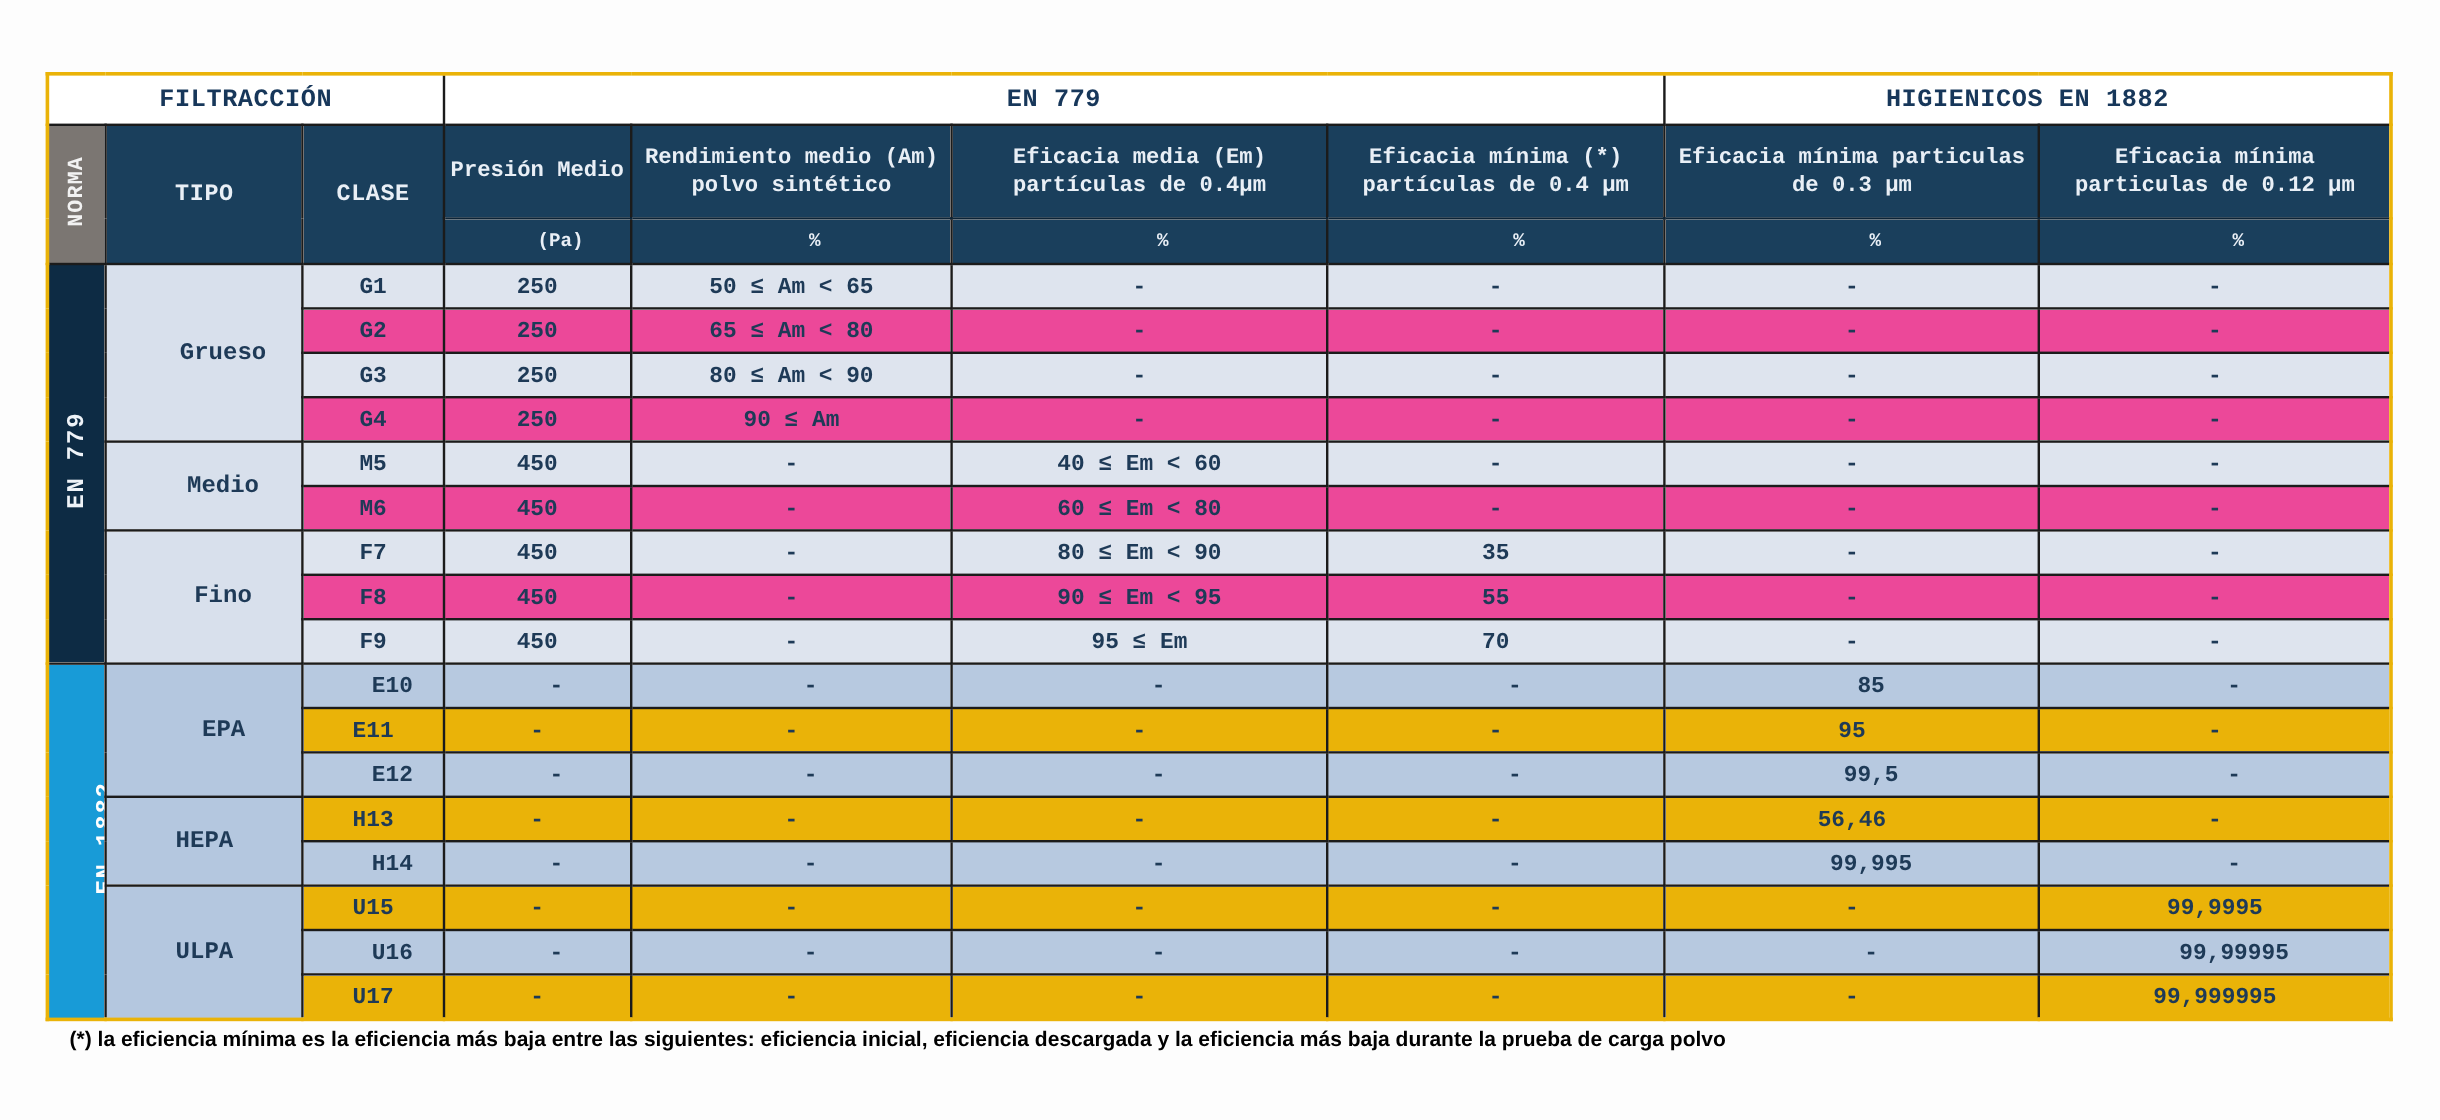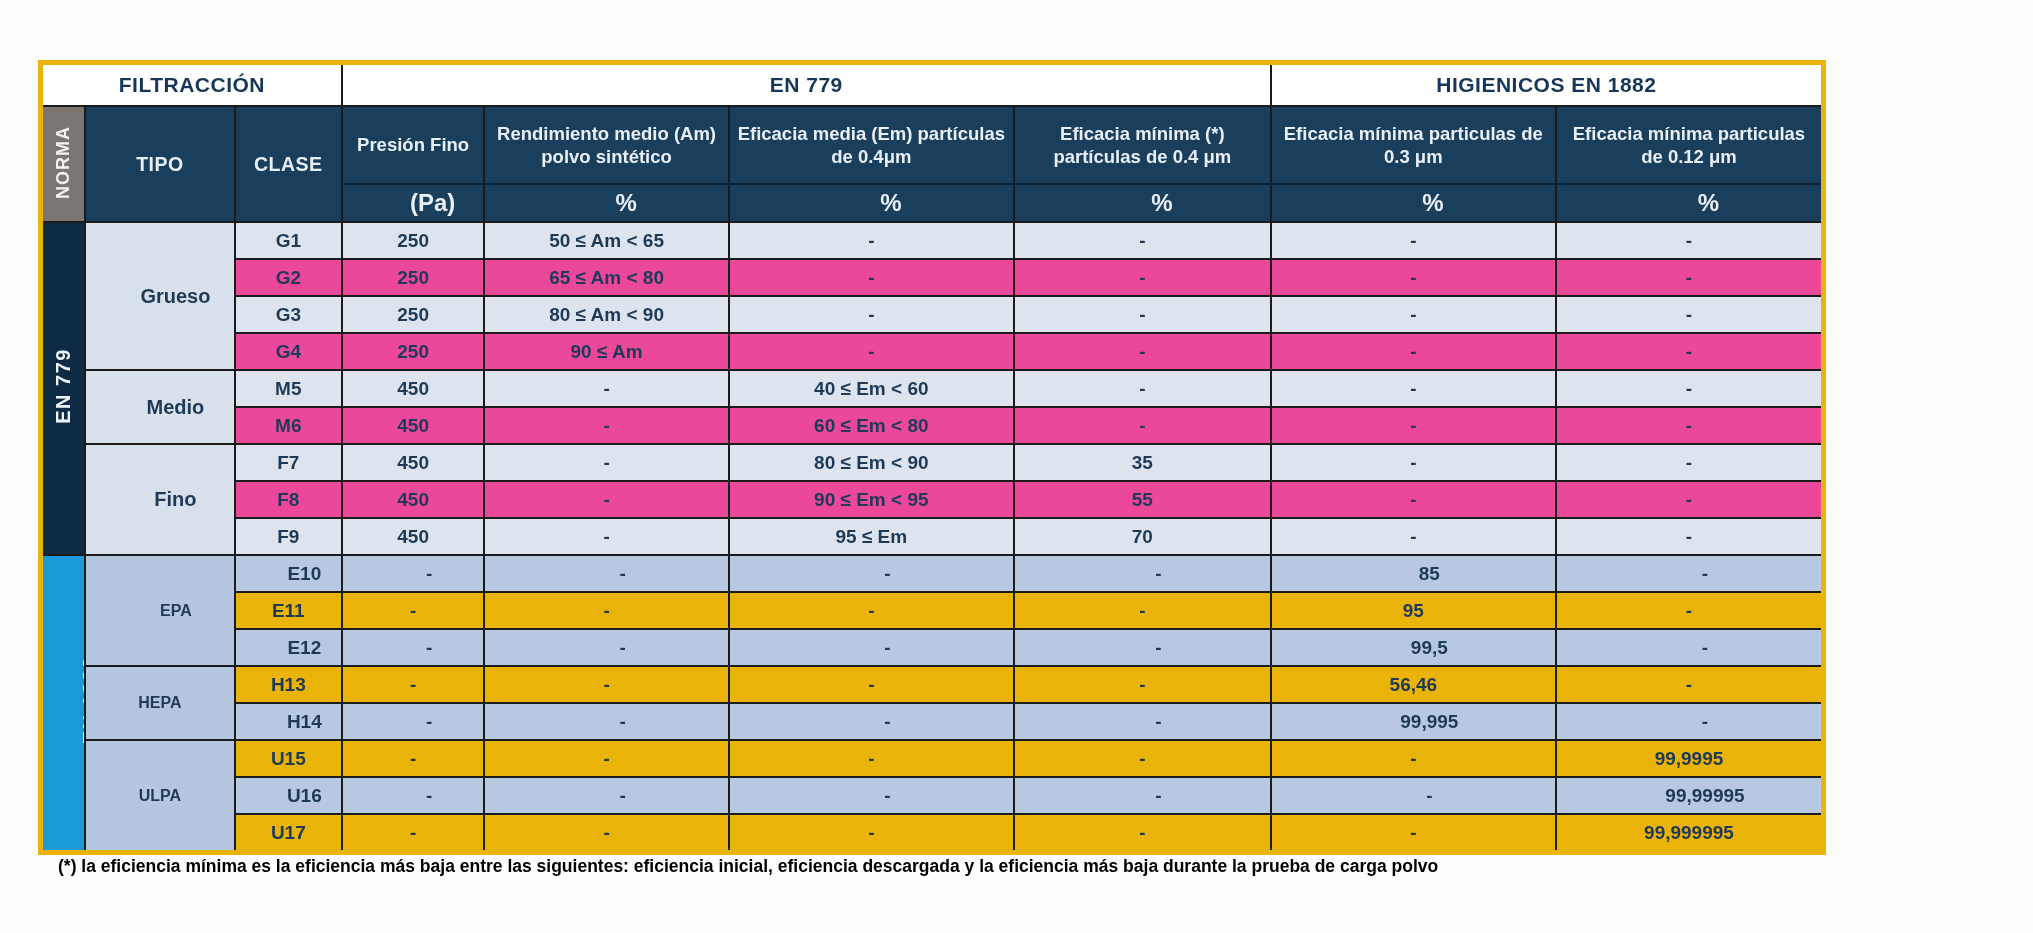"FILTRACCIÓN" table.filtration { border: 5px solid #eab308 -> 3px solid #eab308; font-family: none -> Liberation Mono, monospace; width: 1788px -> 1956px }
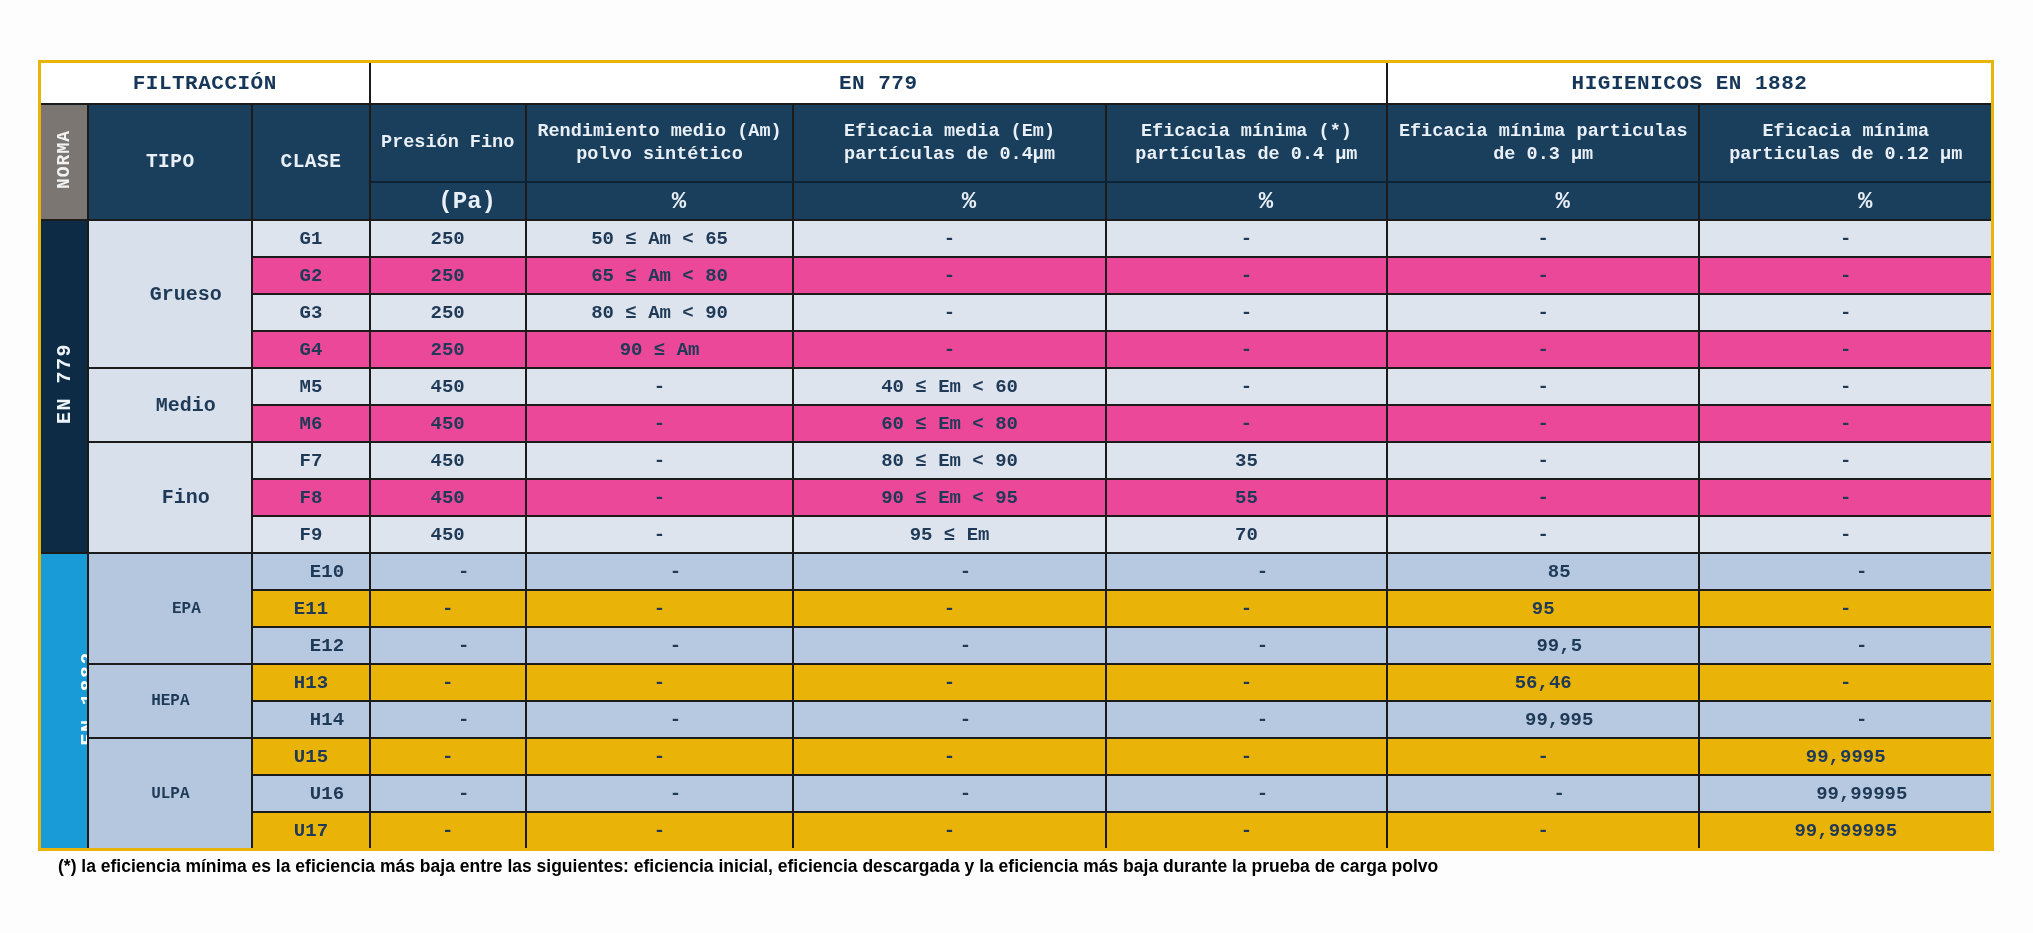"Presión Fino" th.navy { text: Fino -> Medio }
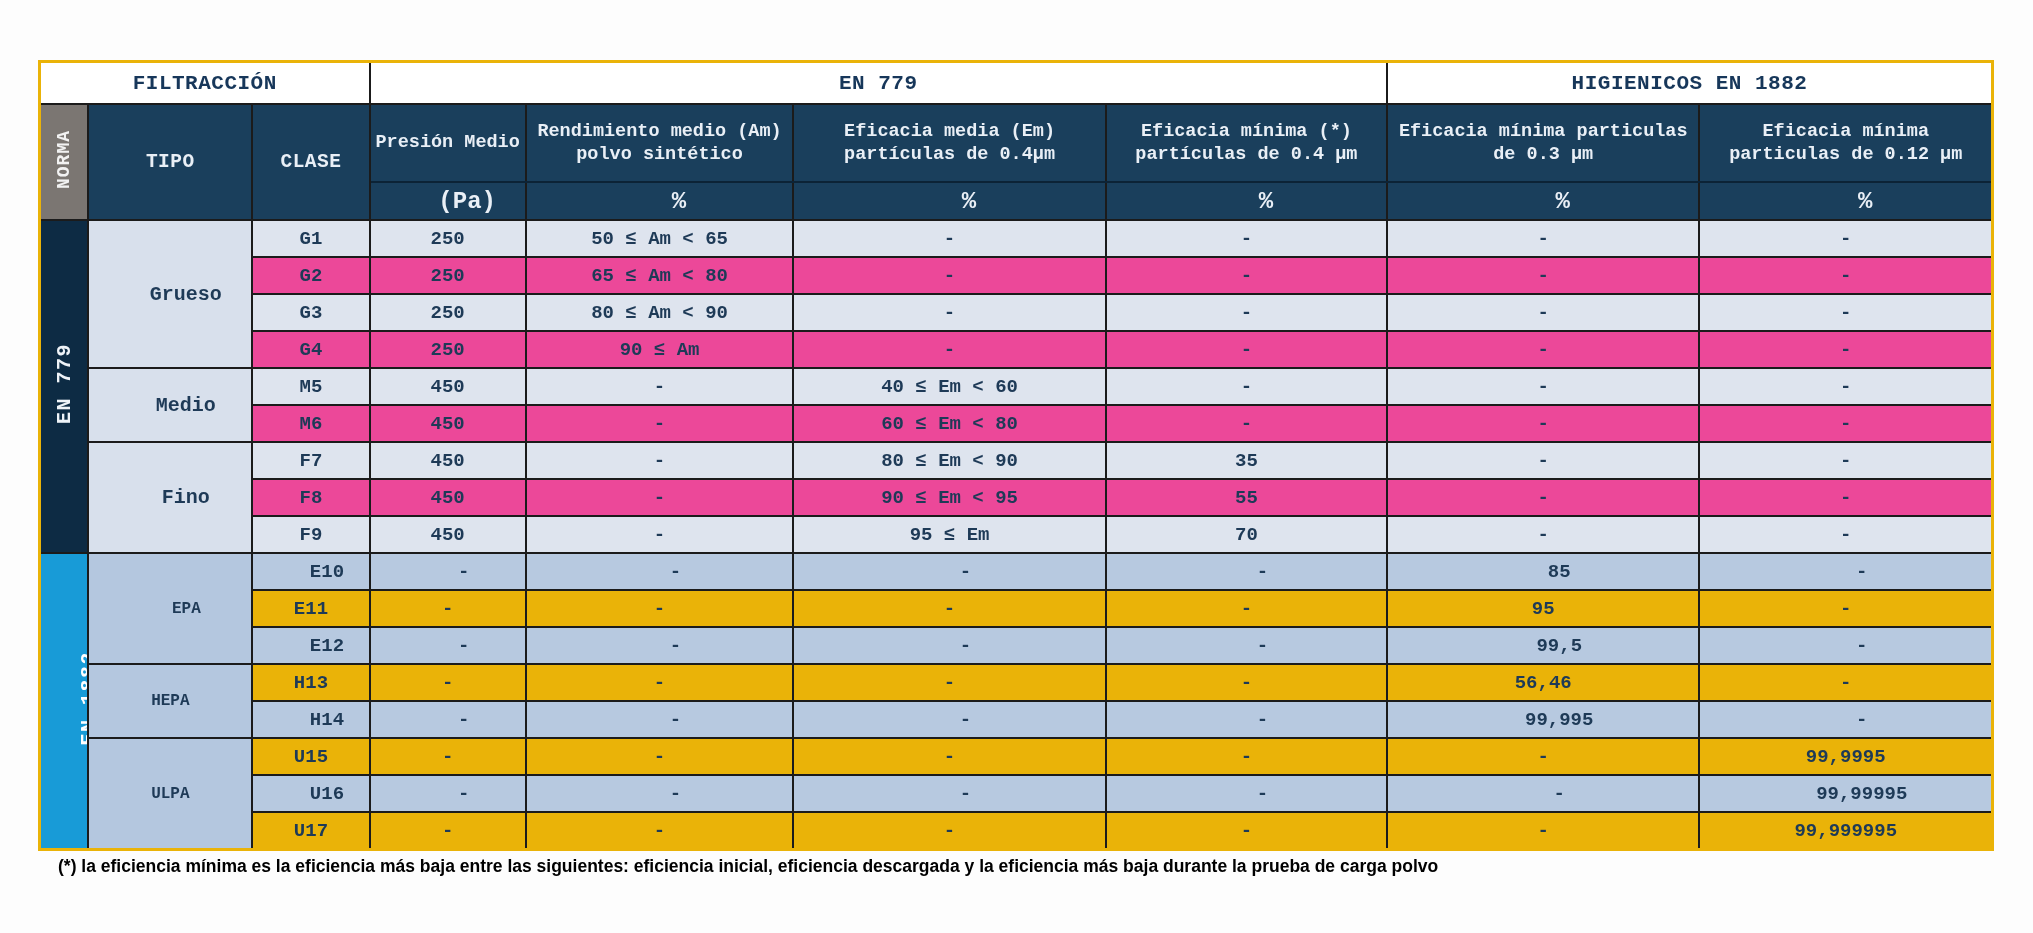"(Pa)" th.col-unit { font-size: 24px -> 16px }
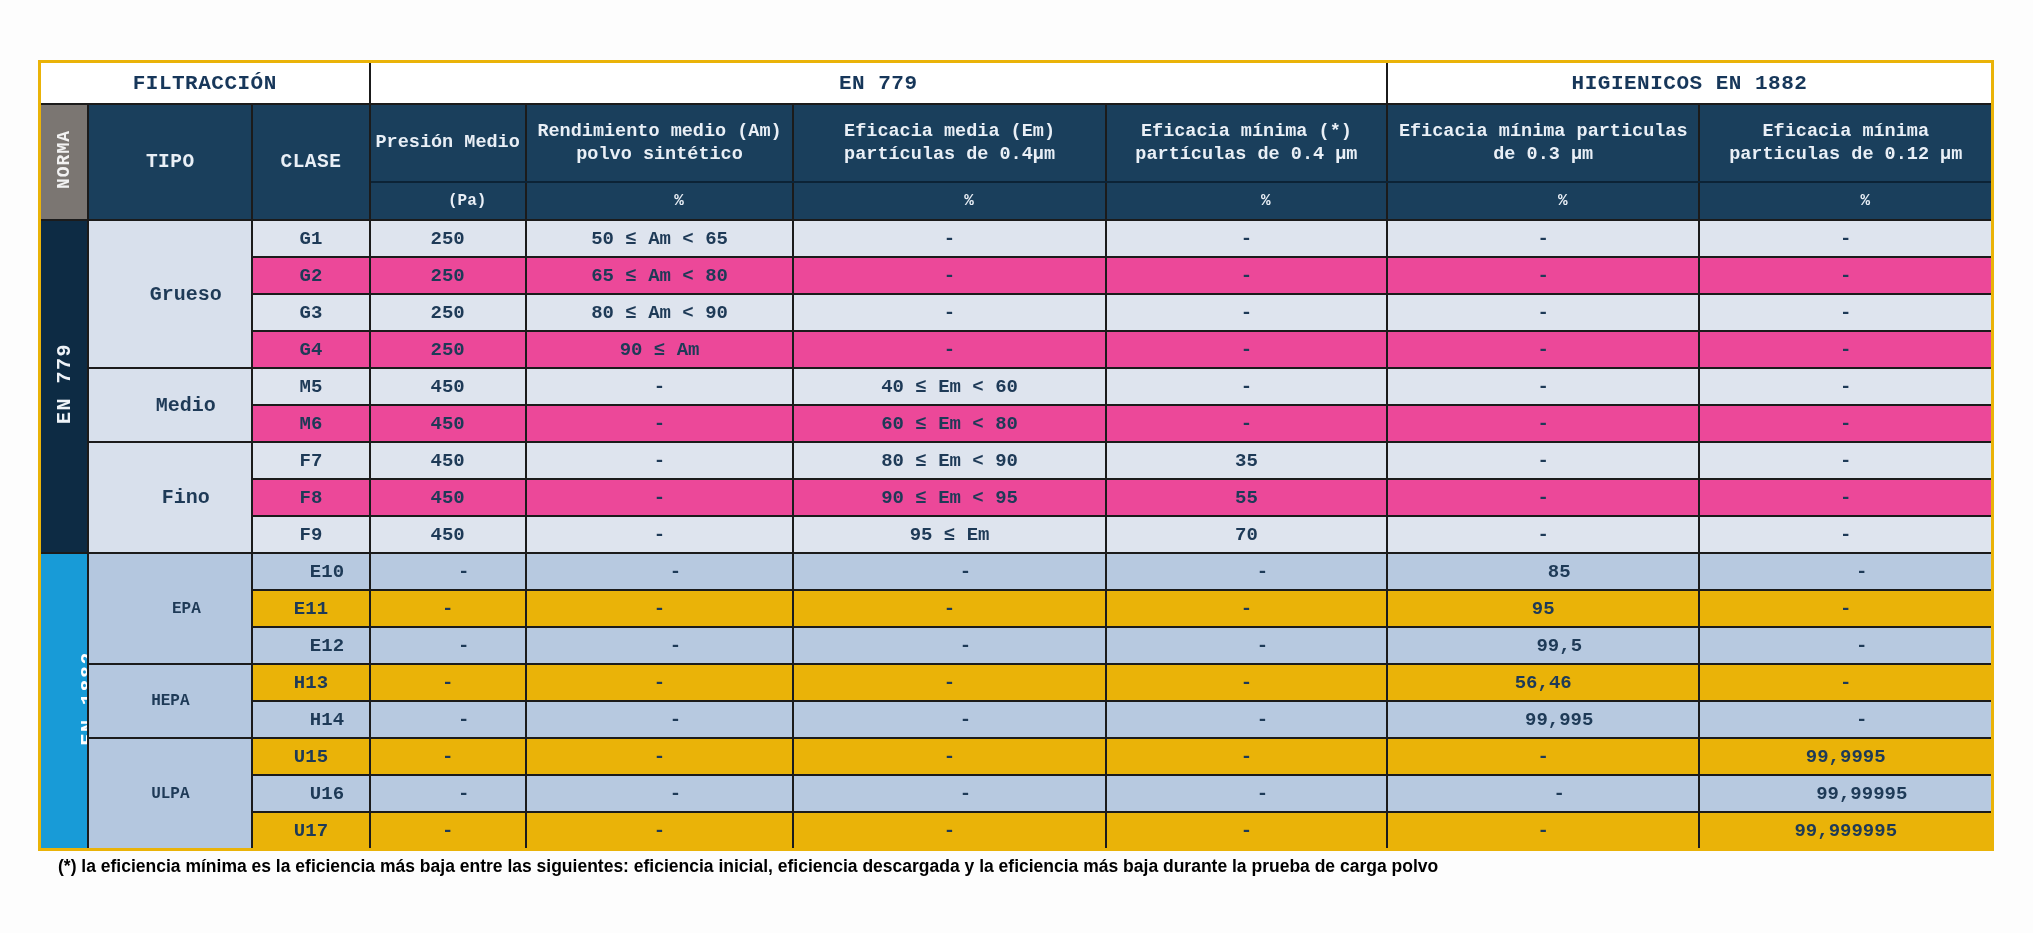"EPA" tr.s1882 td.tipo-cell { font-size: 16px -> 20px }
